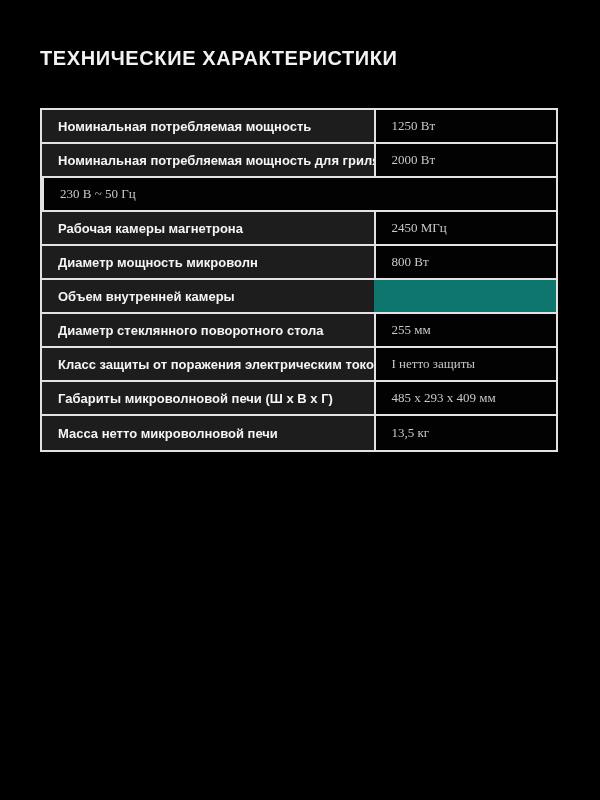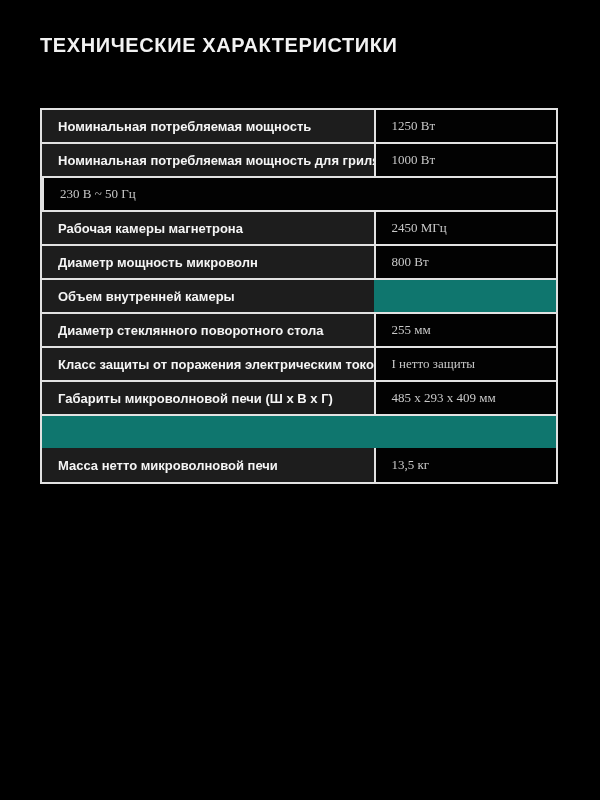"ТЕХНИЧЕСКИЕ ХАРАКТЕРИСТИКИ" .page-title { top: 34px -> 47px }
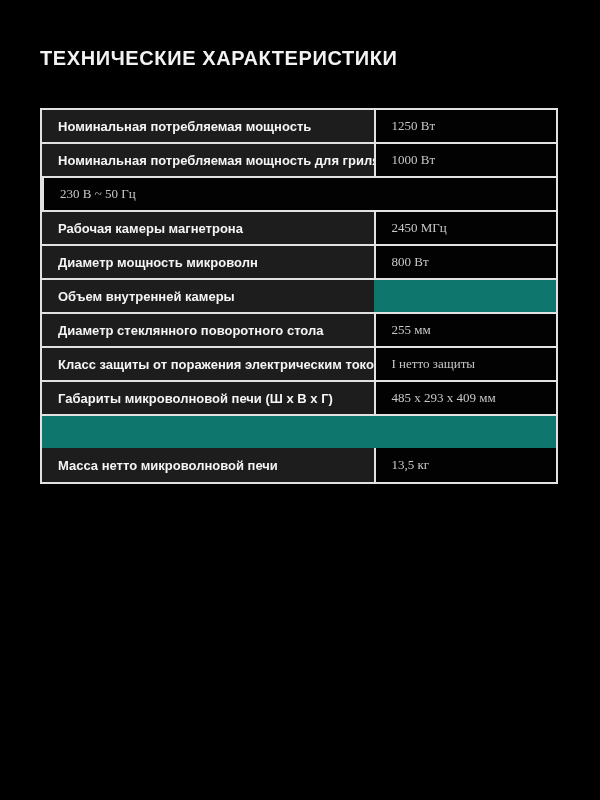"1000 Вт" div.spec-value { text: 1000 -> 2000 }
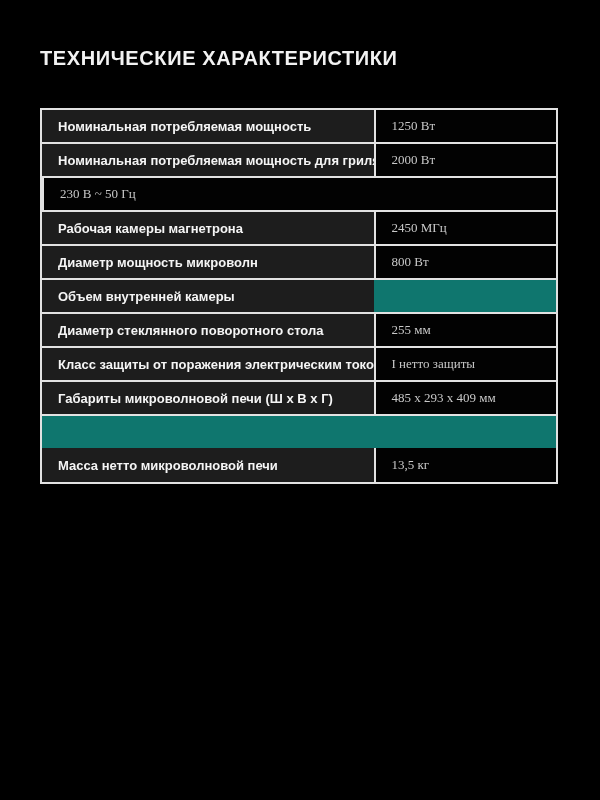"Масса нетто микроволновой печи" .spec-row:last-child { margin-top: 32px -> none }
